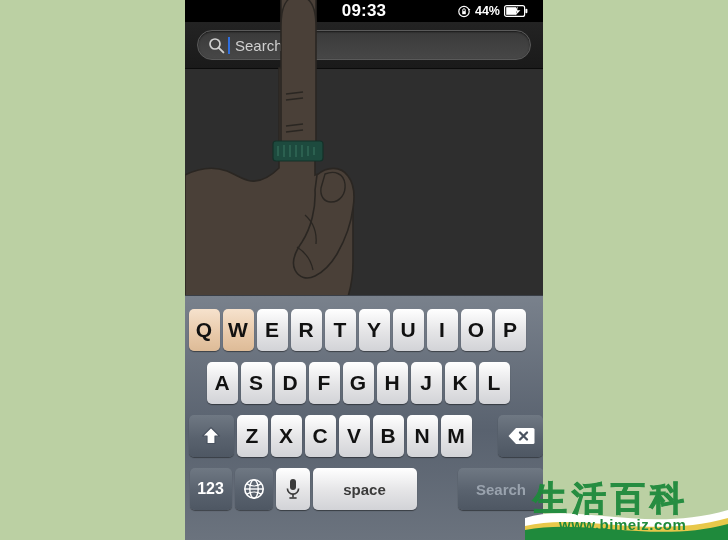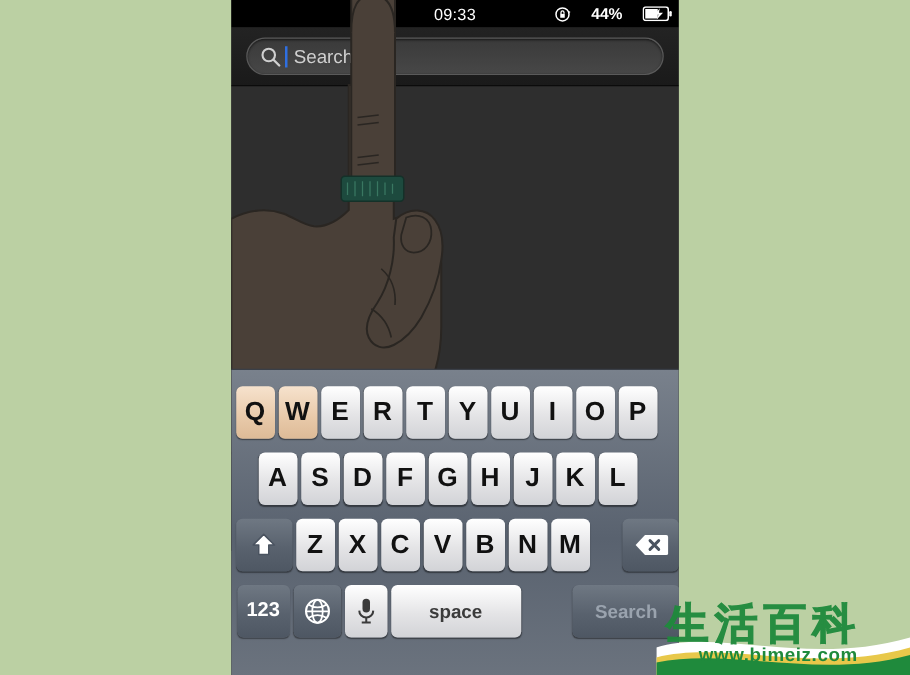"09:33" .sb-center { font-size: 13px -> 17px; font-weight: normal -> bold }
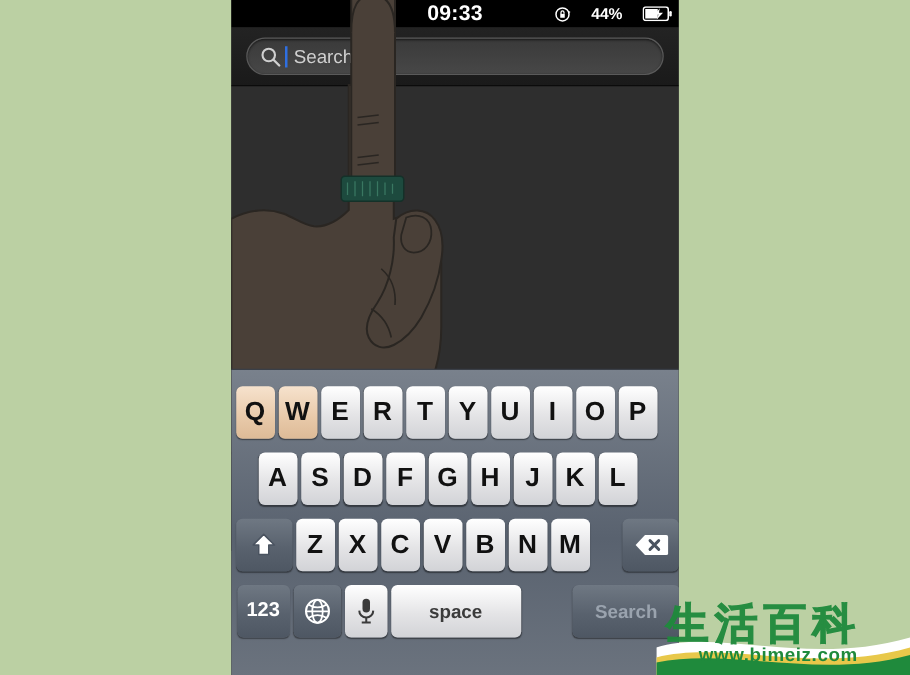"44%" .sb-right { gap: 16px -> 4px; right: 5px -> 15px }
